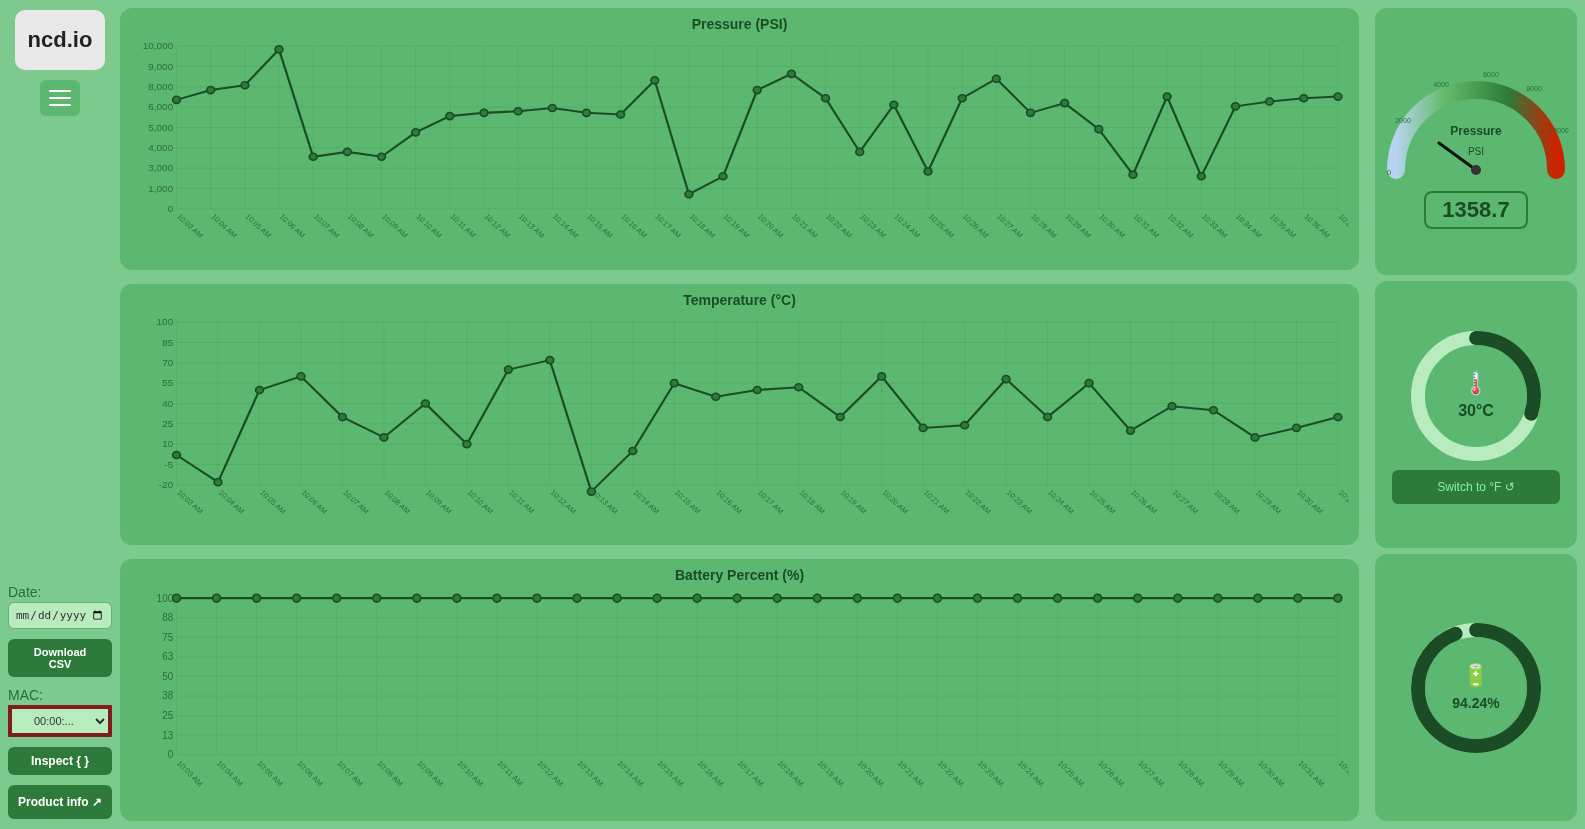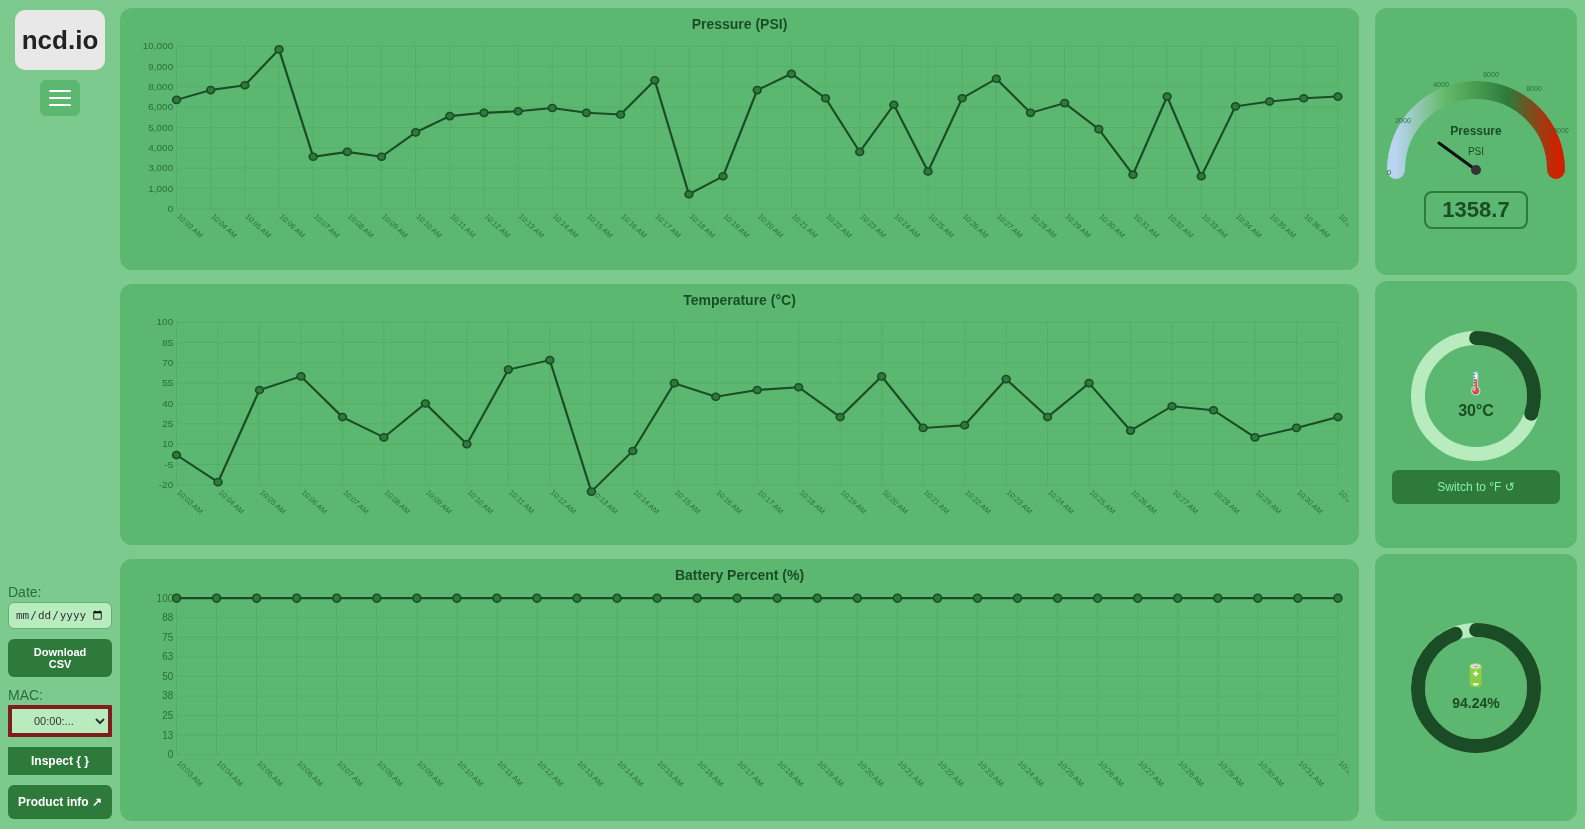"ncd.io" #logo-box { font-size: 26px -> 22px }
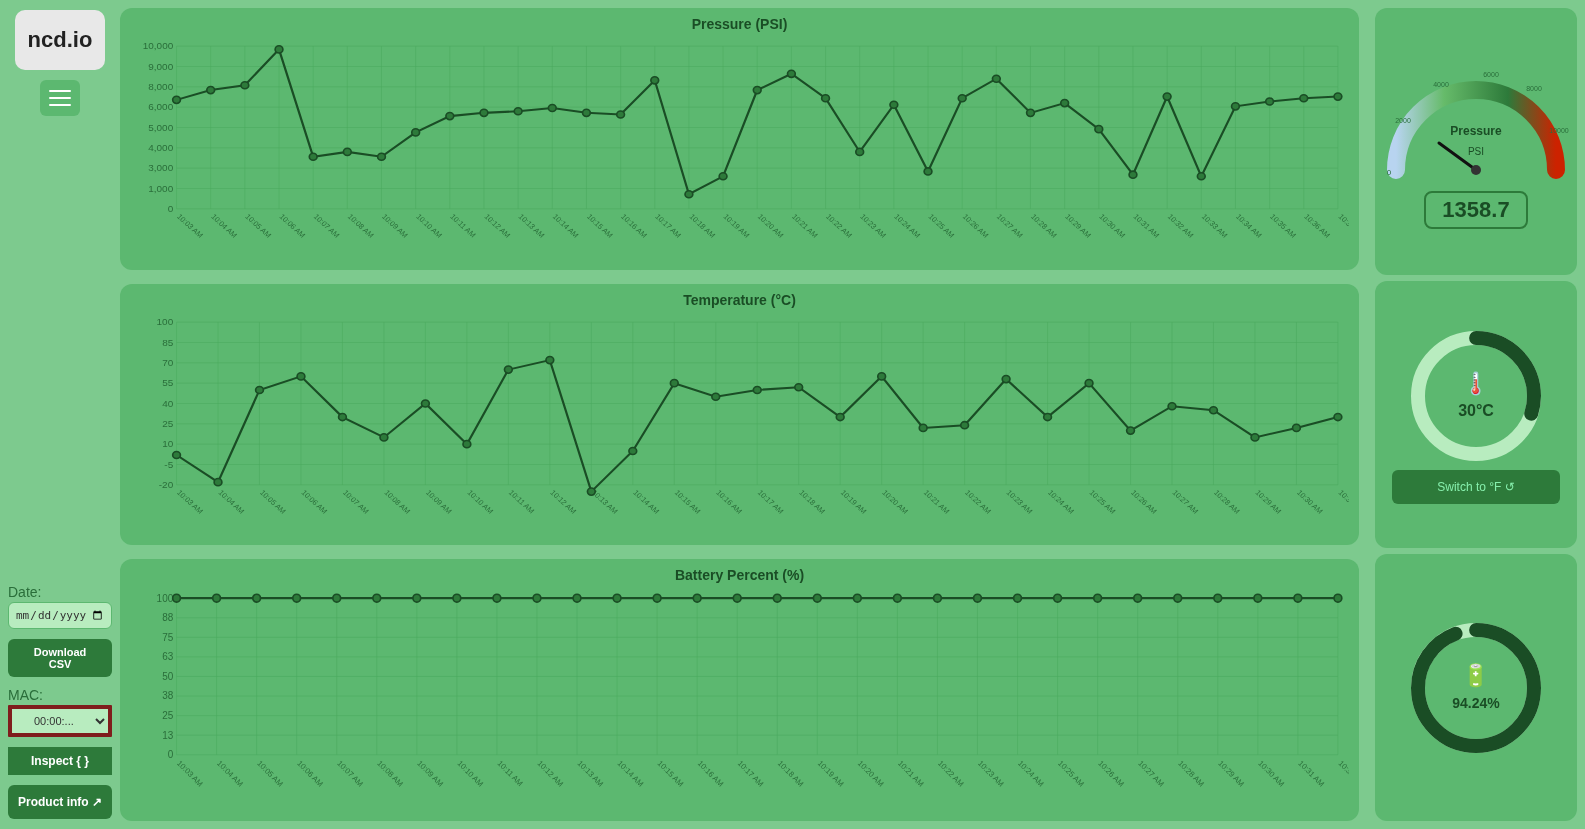"Inspect { }" #inspect-btn { border-radius: 0 -> 6px }
